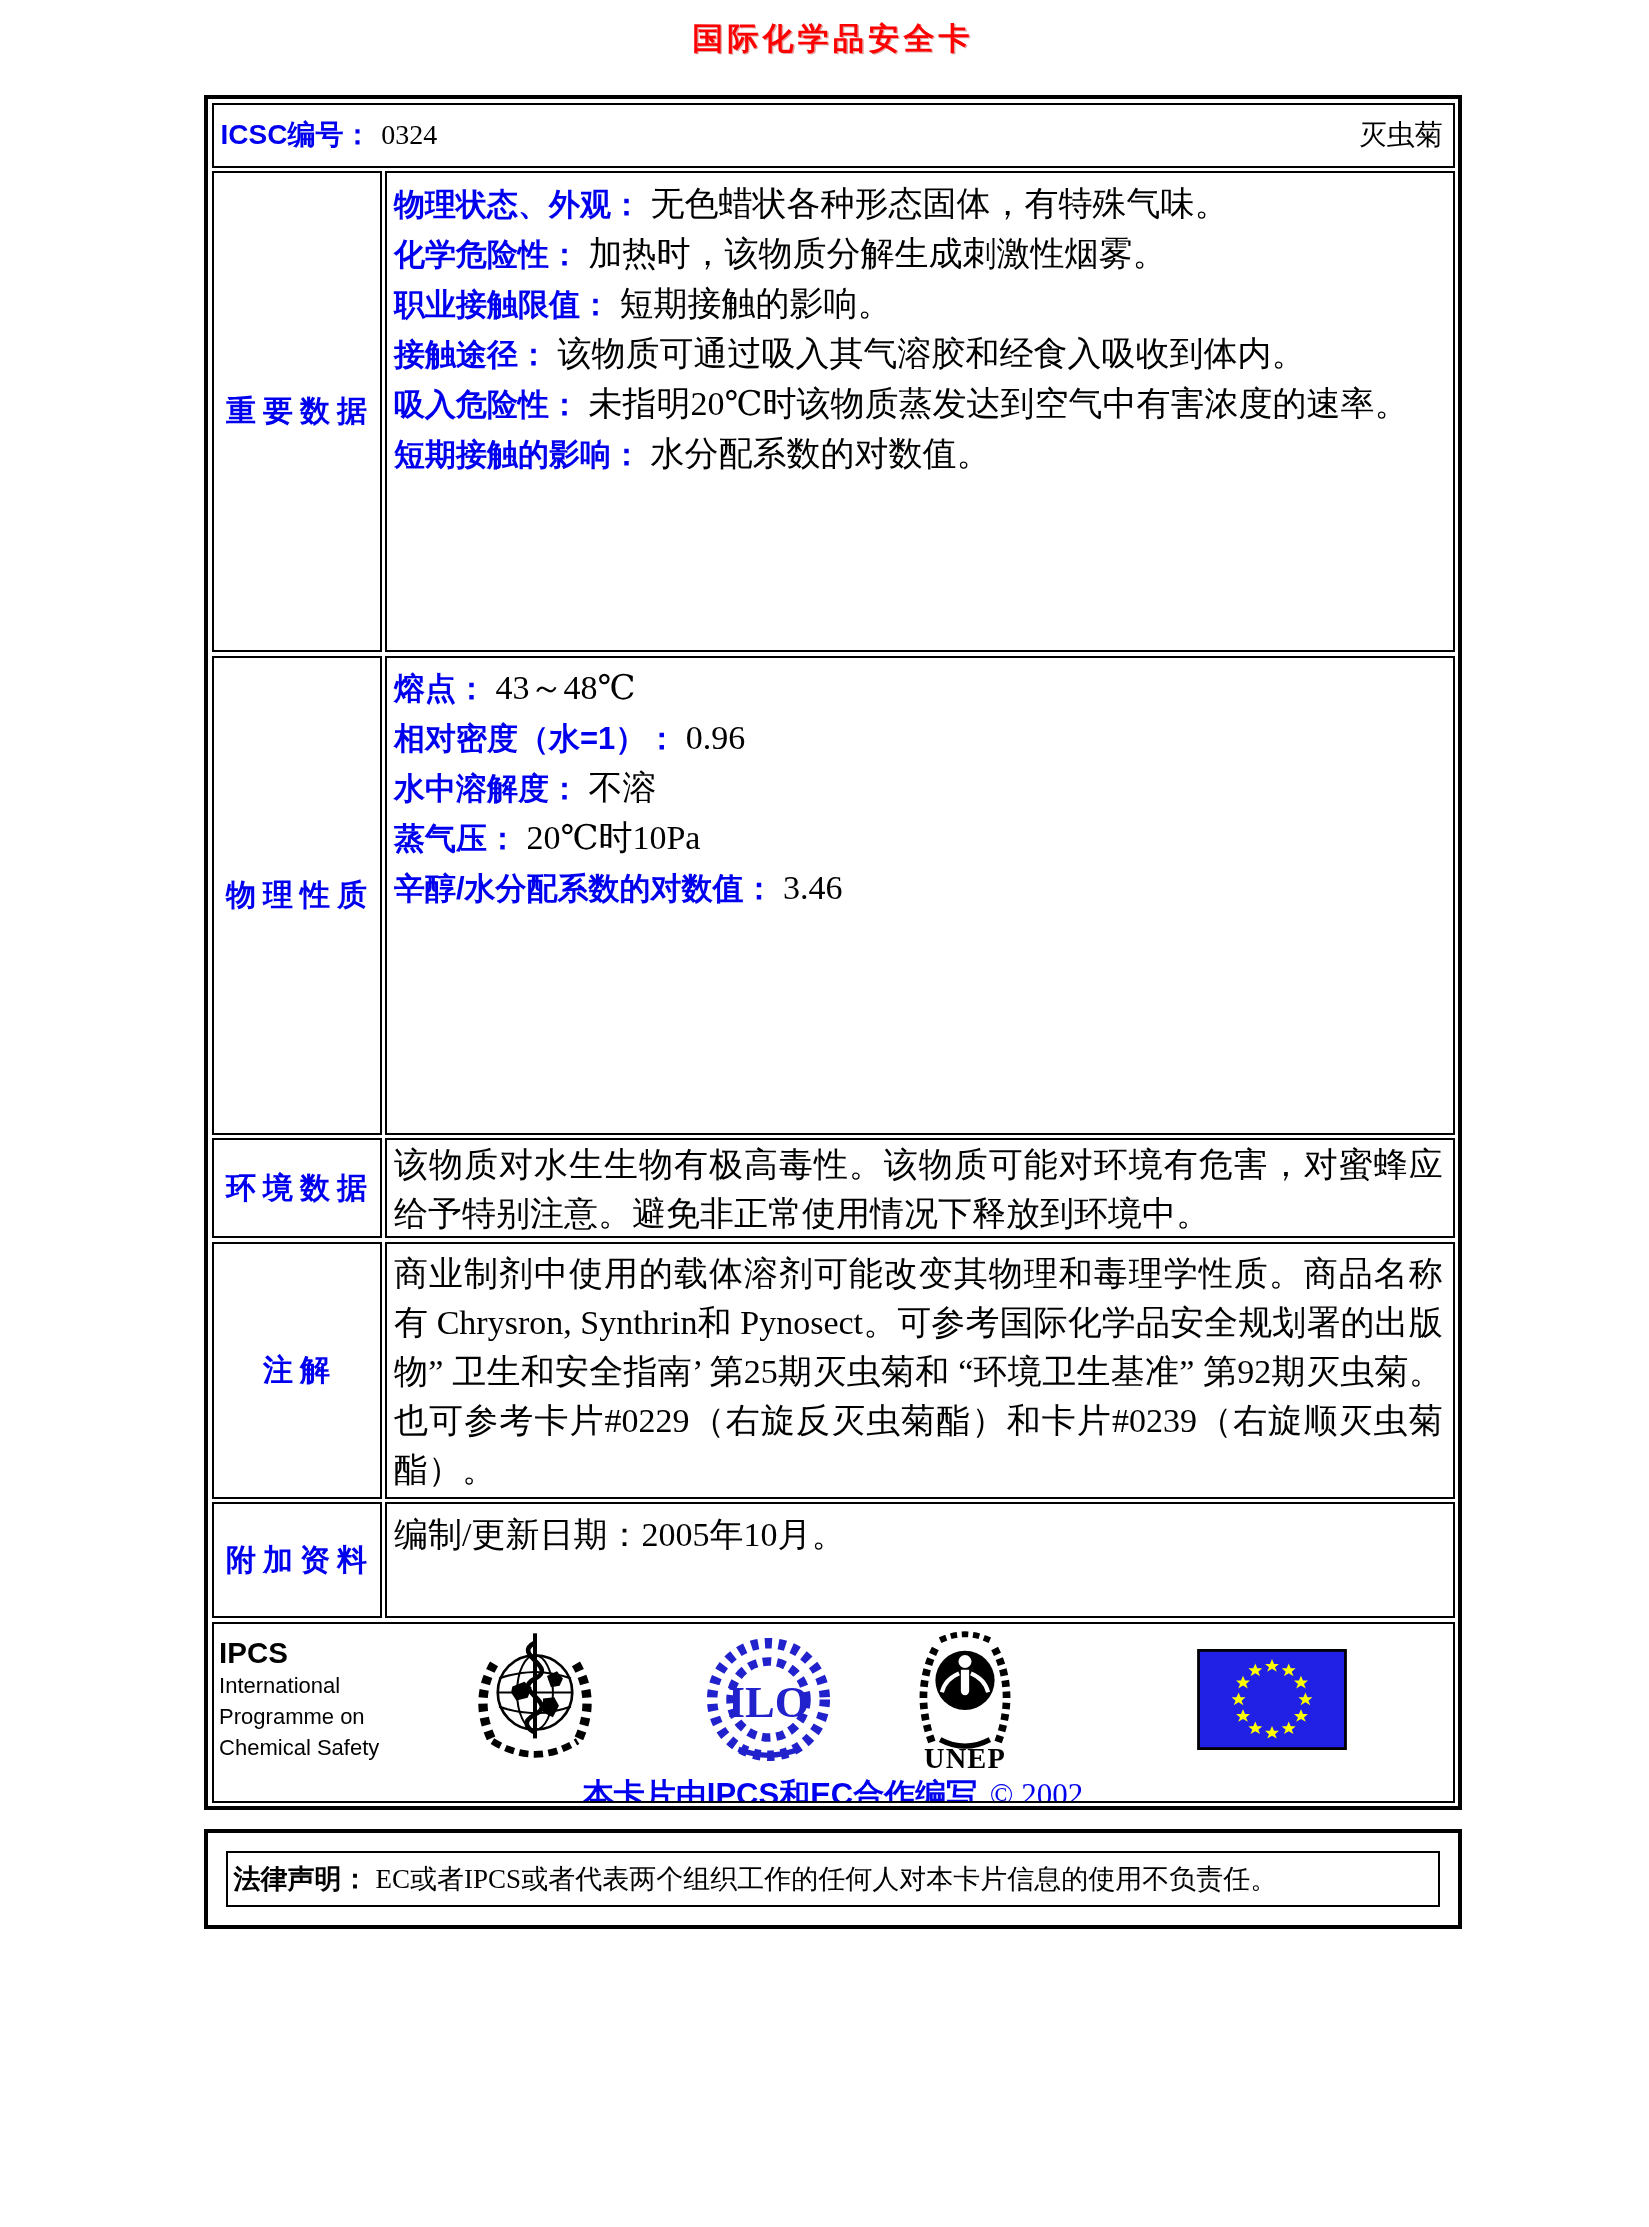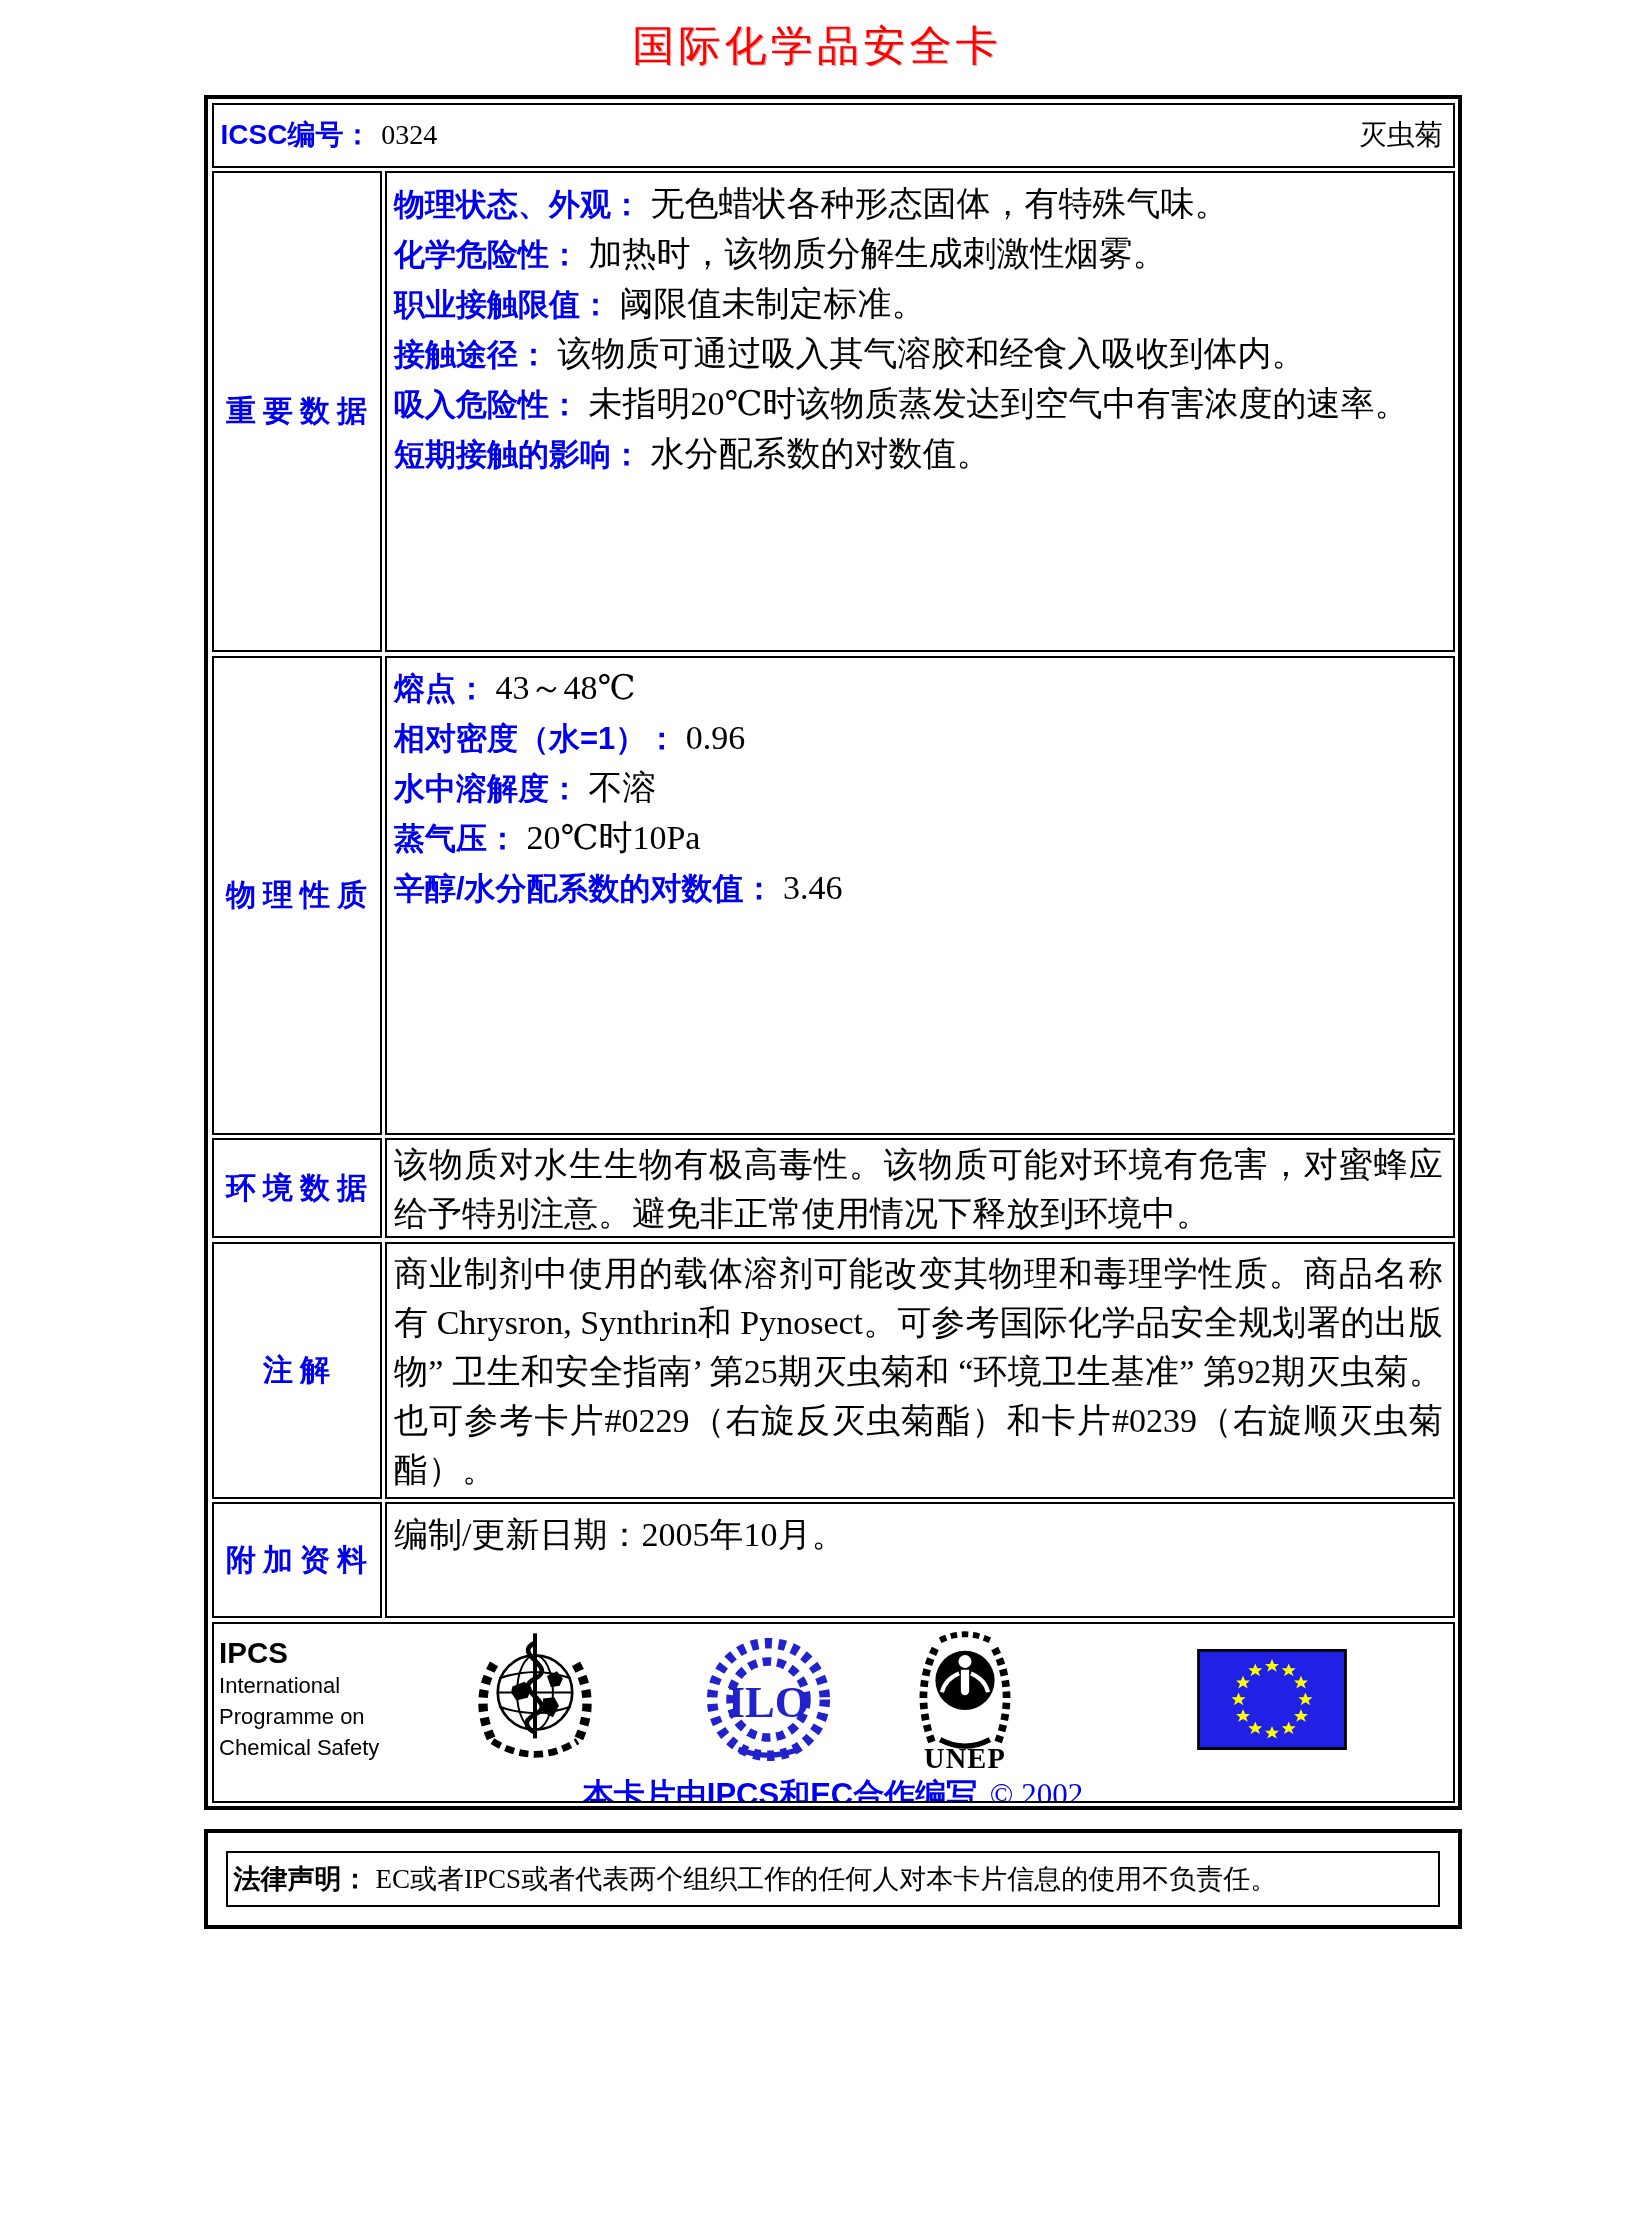"国际化学品安全卡" .doc-title { font-size: 42px -> 31px; font-weight: normal -> bold; left: 188px -> 204px }
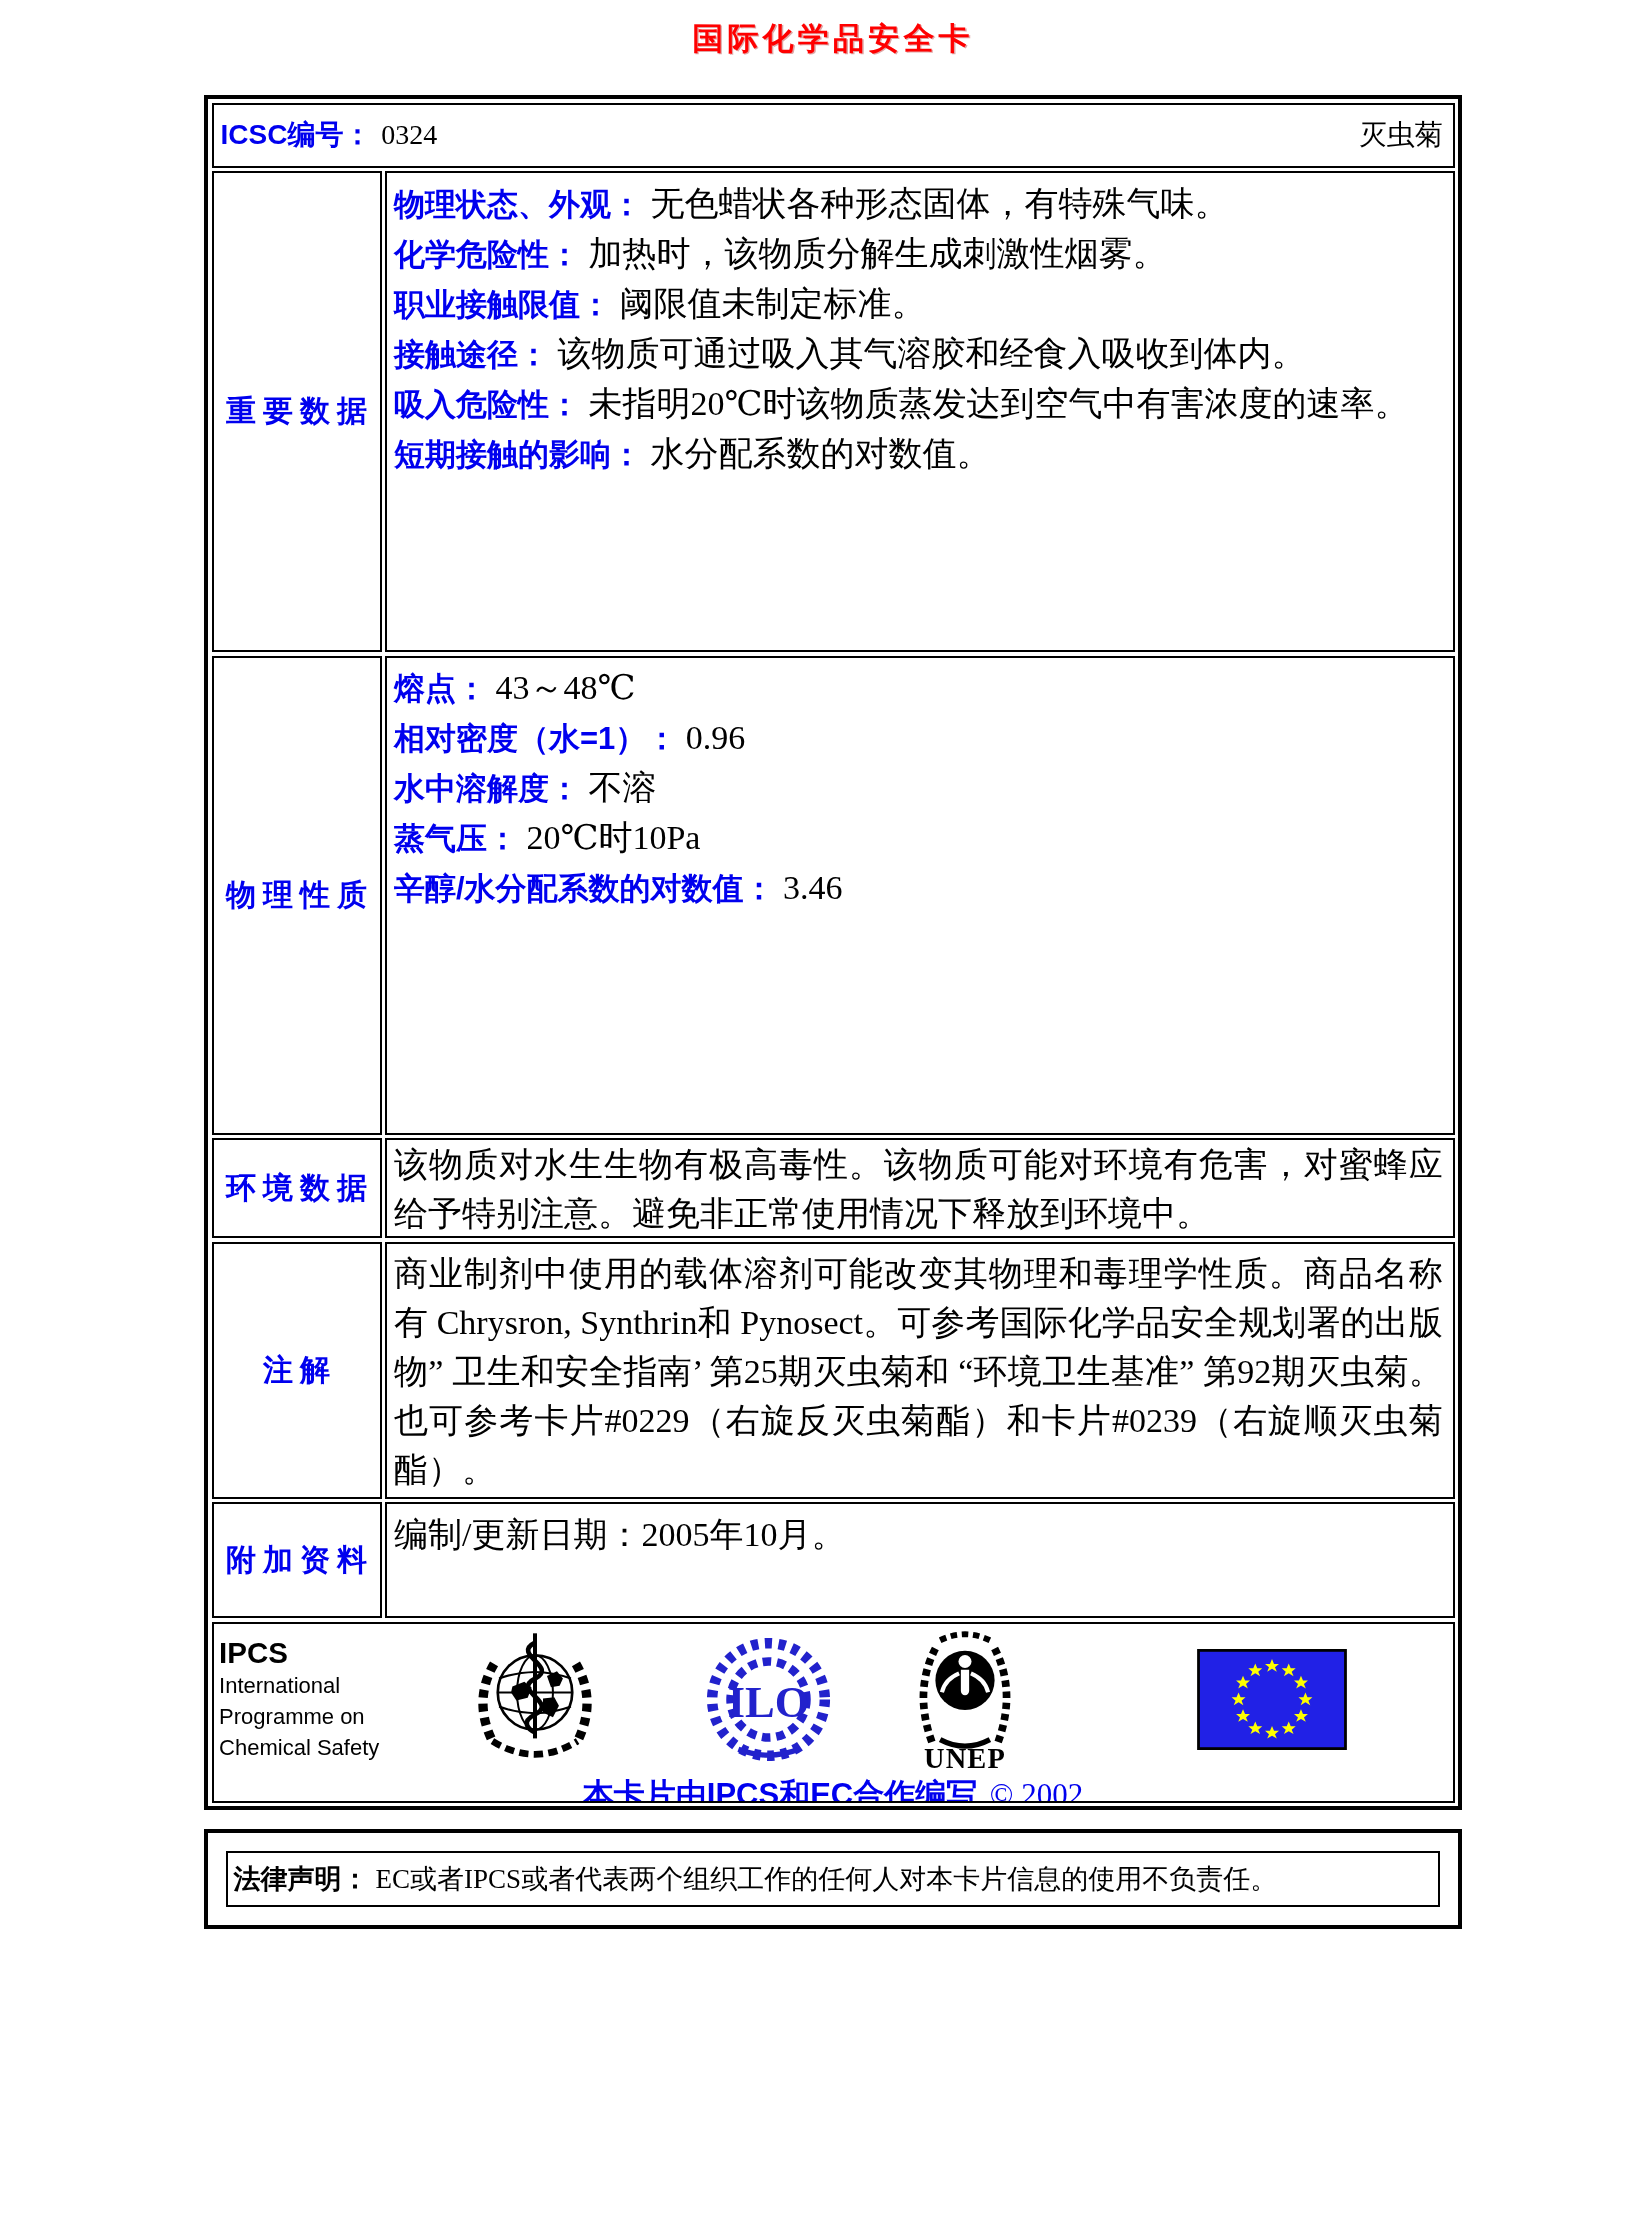"阈限值未制定标准。" span.v { text: 阈限值未制定标准 -> 短期接触的影响 }
